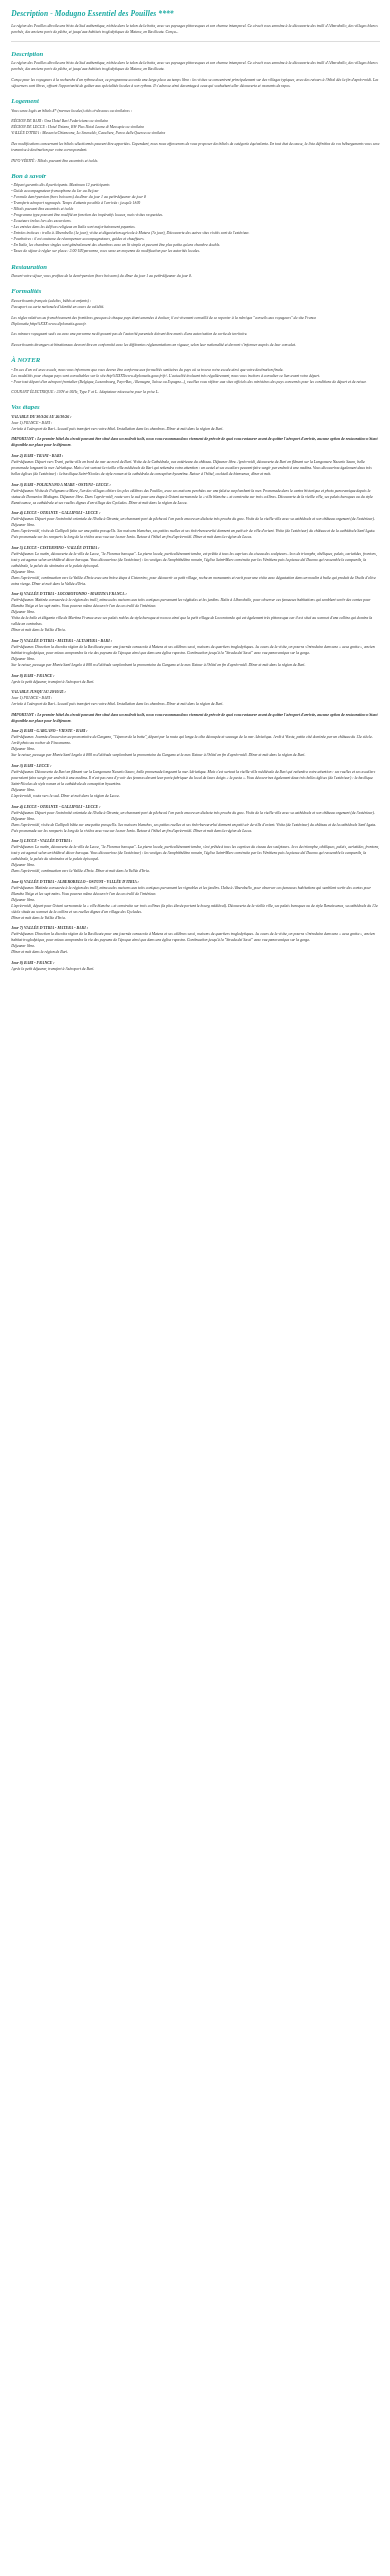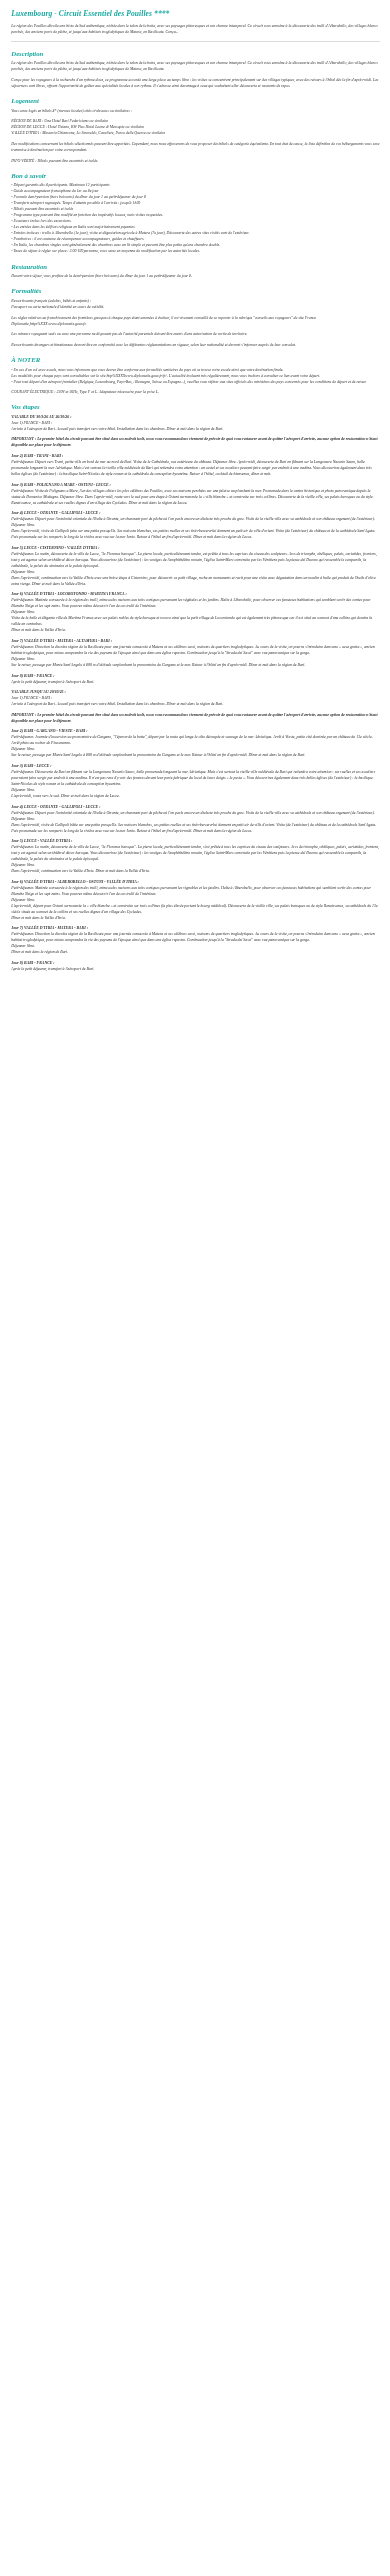"Luxembourg - Circuit Essentiel des" div.doc-title { text: Luxembourg - Circuit -> Description - Modugno }
